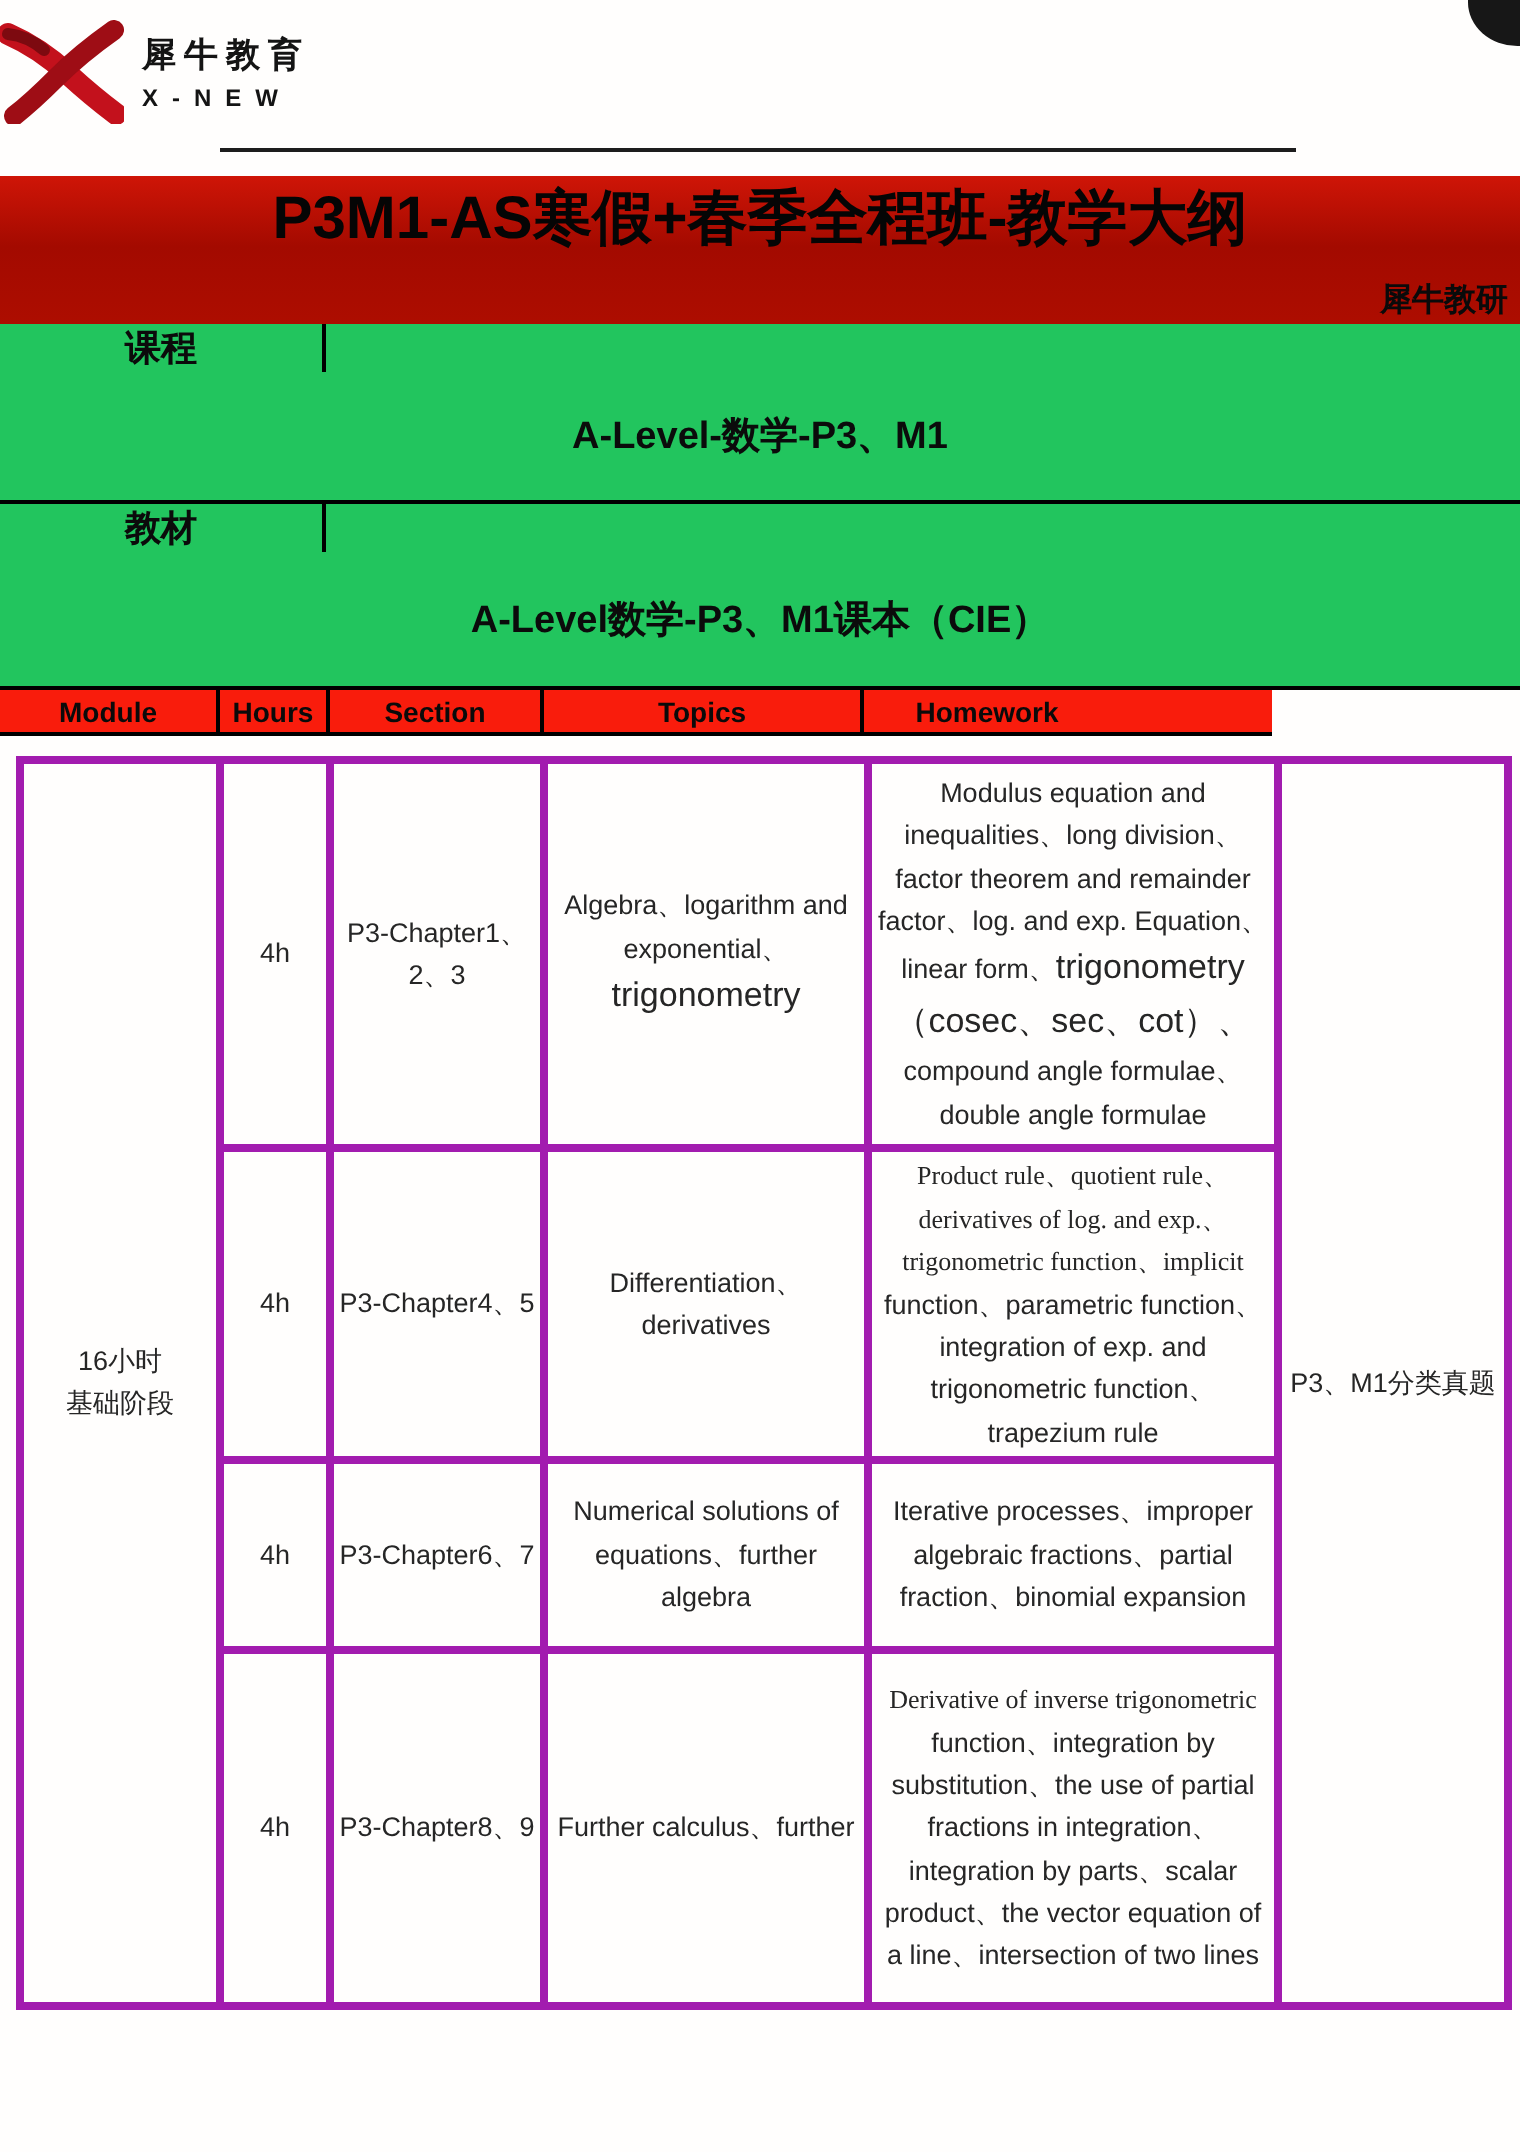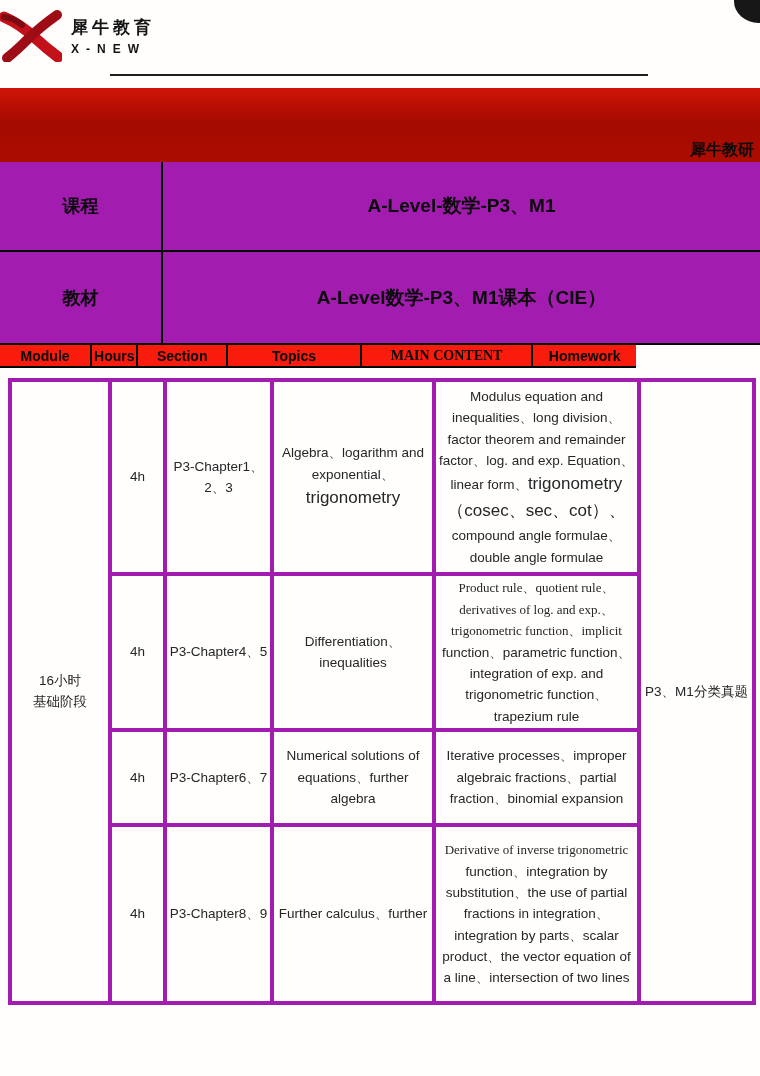"P3M1-AS寒假+春季全程班-教学大纲" div.banner-title { html: none -> <div>P3M1-AS寒假+春季全程班-教学大纲</div> }
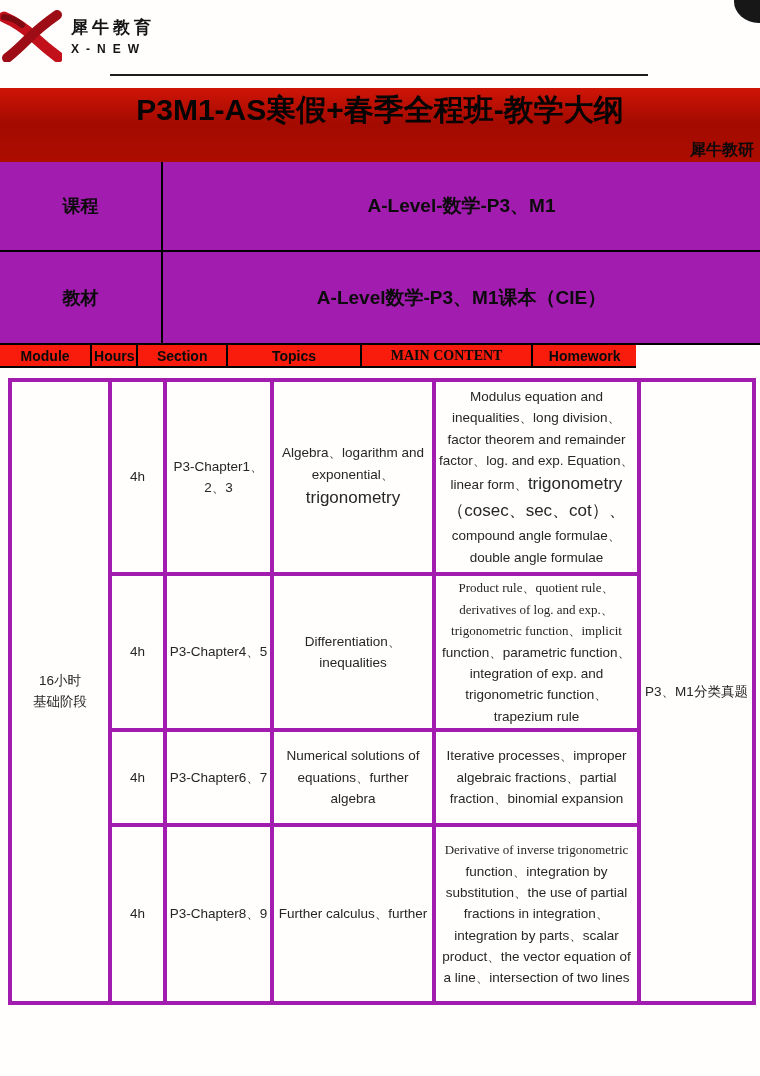"课程" .info-row { background: #a21caf -> #22c55e; flex-direction: none -> column }
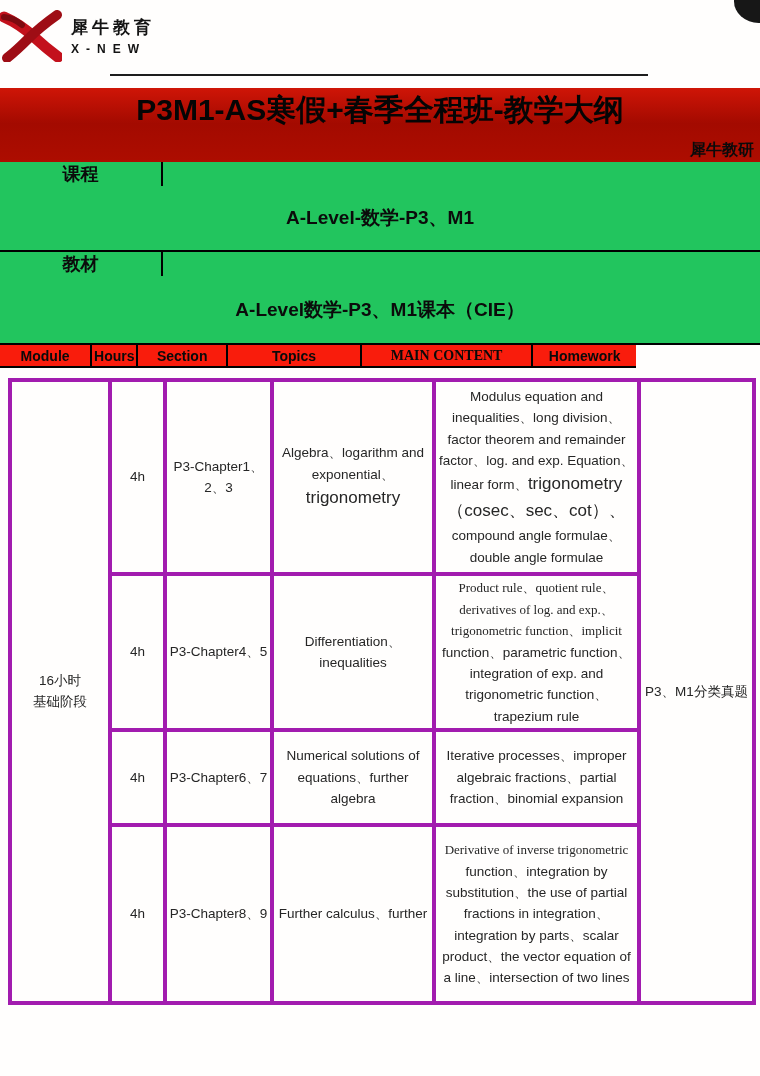"MAIN CONTENT" div.col-h { html: <div>MAIN CONTENT</div> -> none }
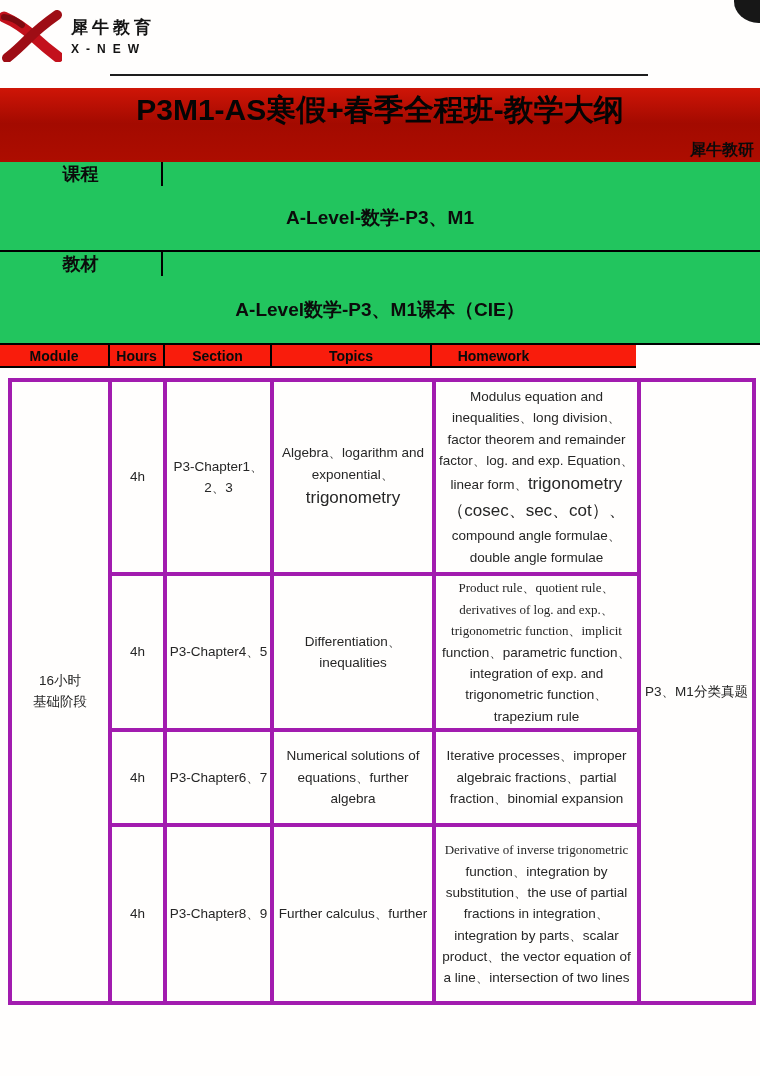"Differentiation、inequalities" span.seg { text: inequalities -> derivatives }
